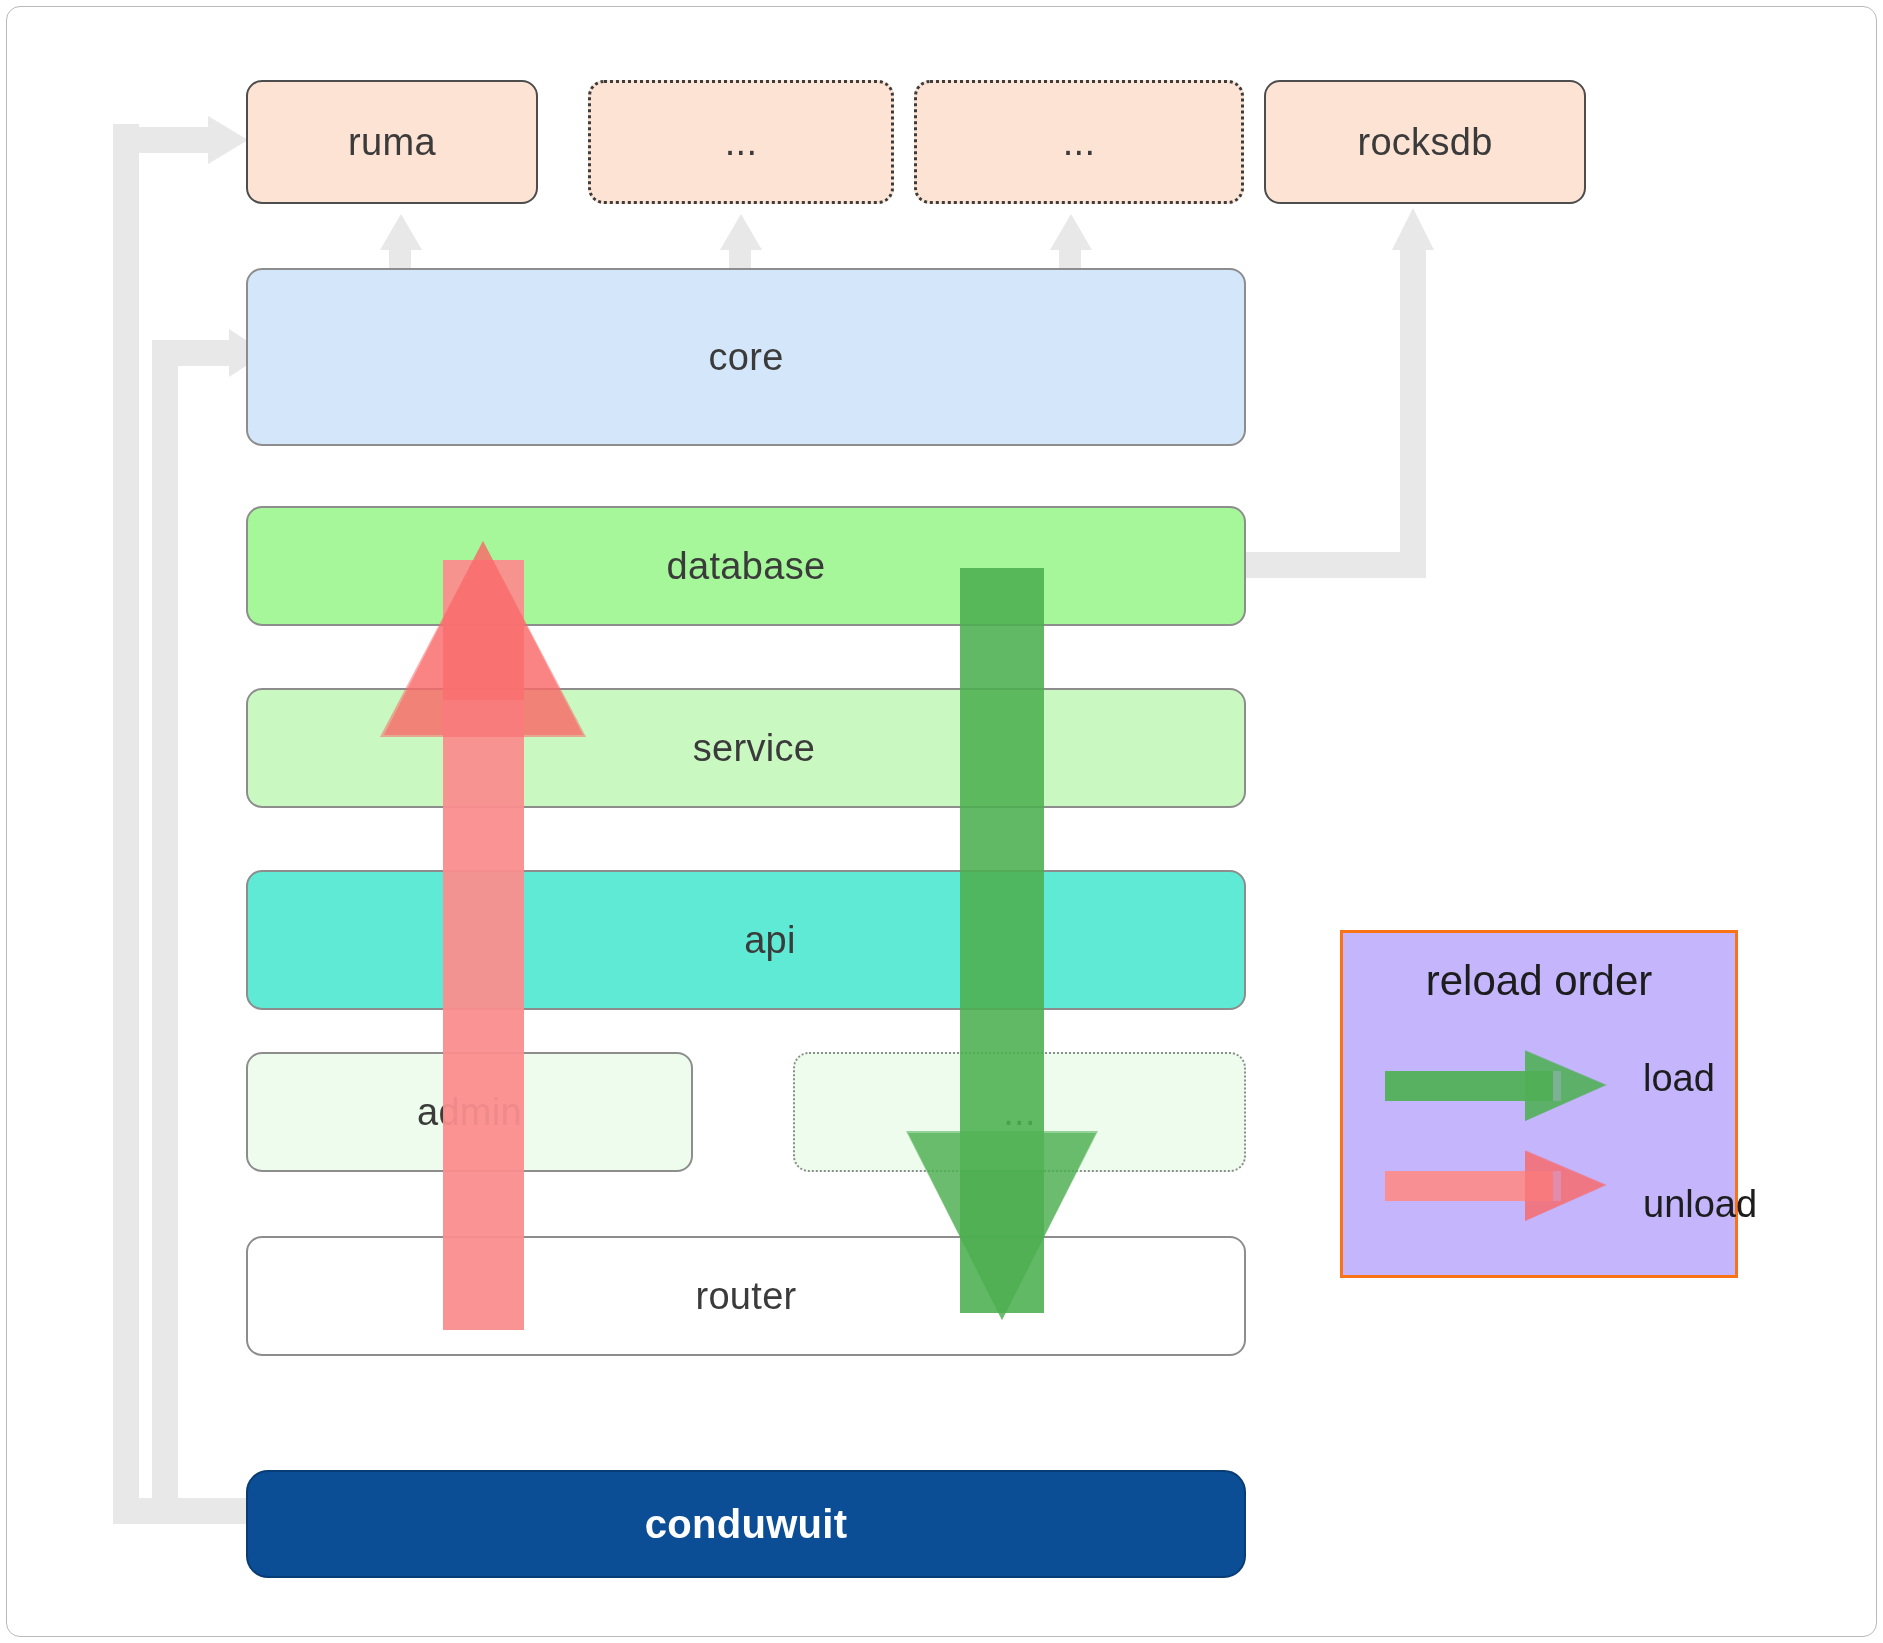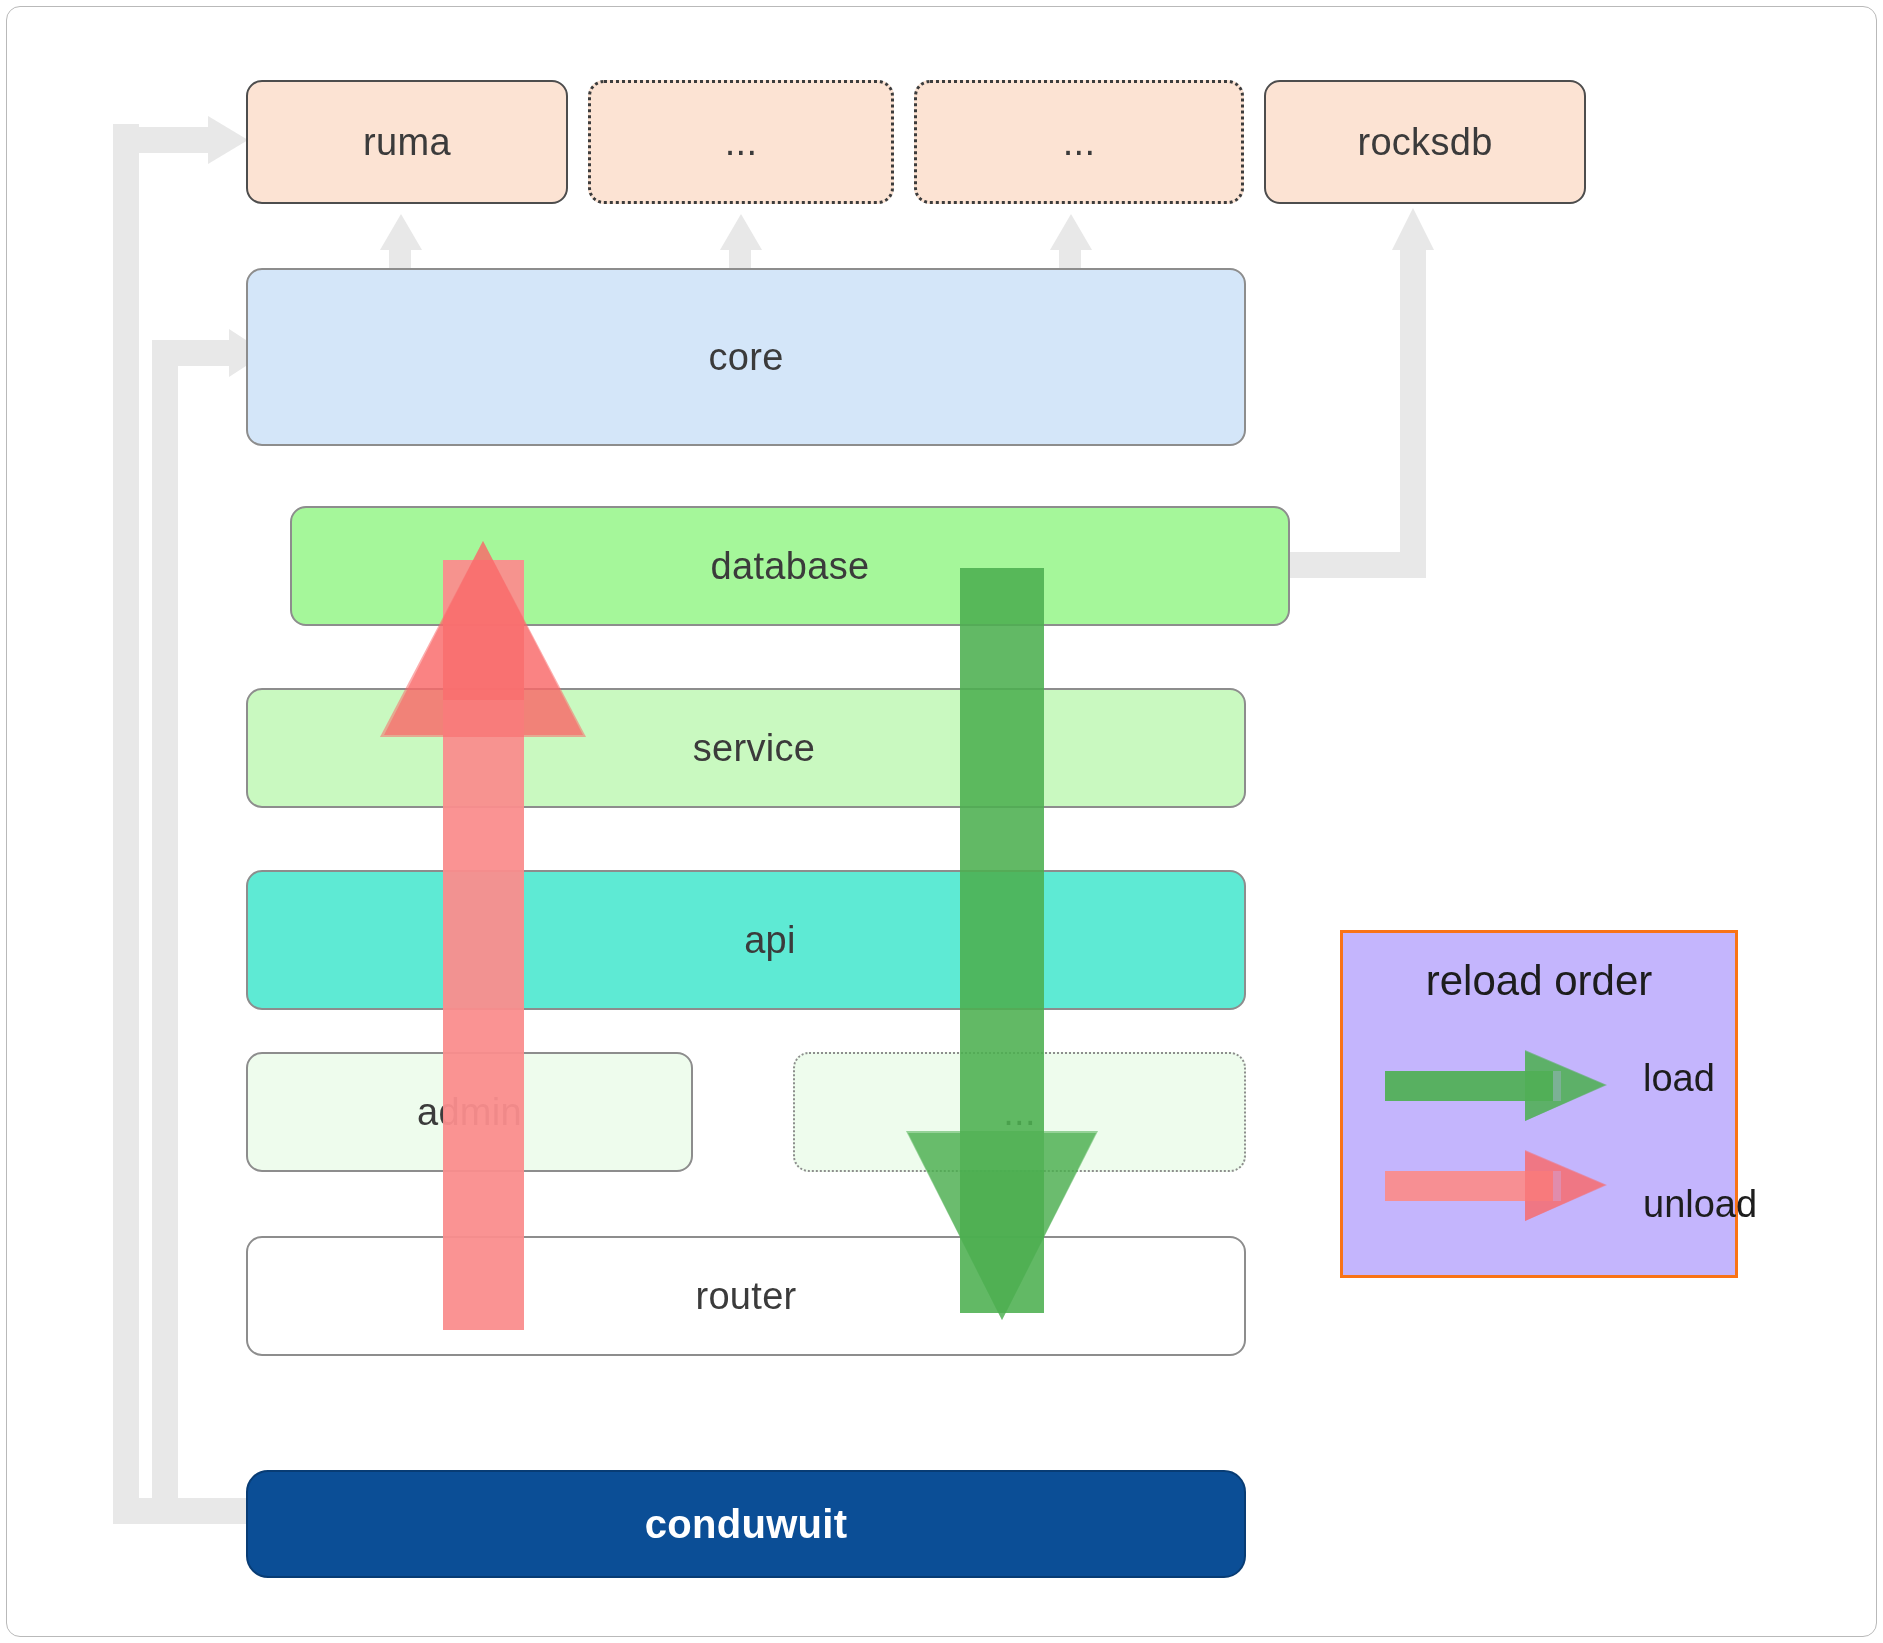"ruma" div.node { width: 322px -> 292px }
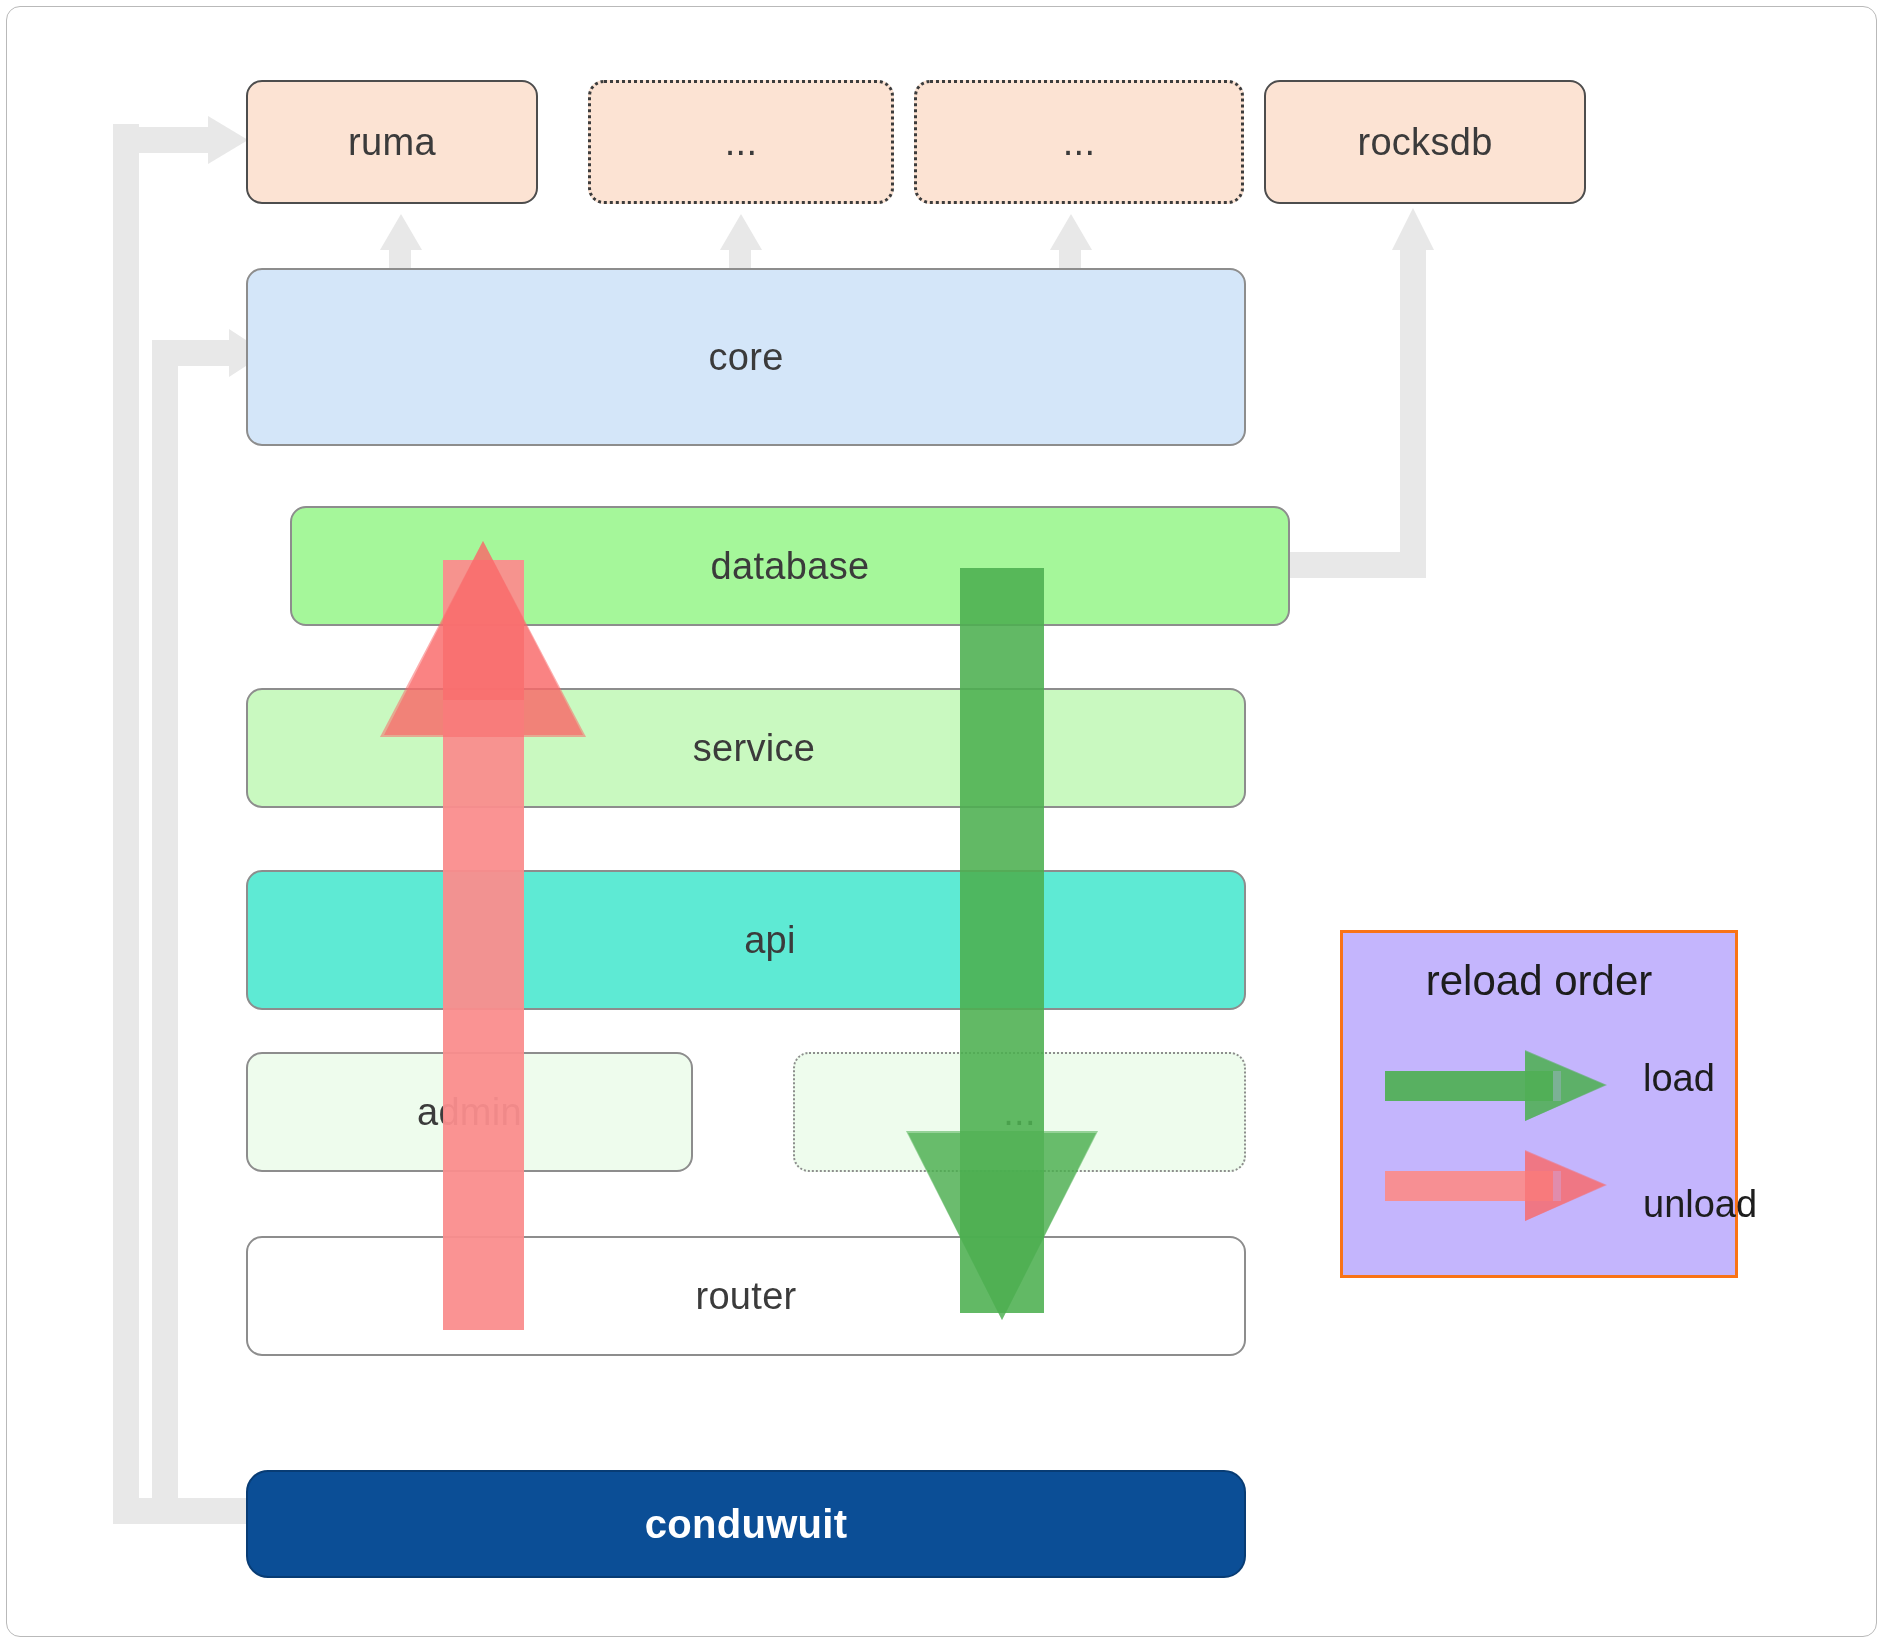"database" div.node { margin-left: 44px -> none }
